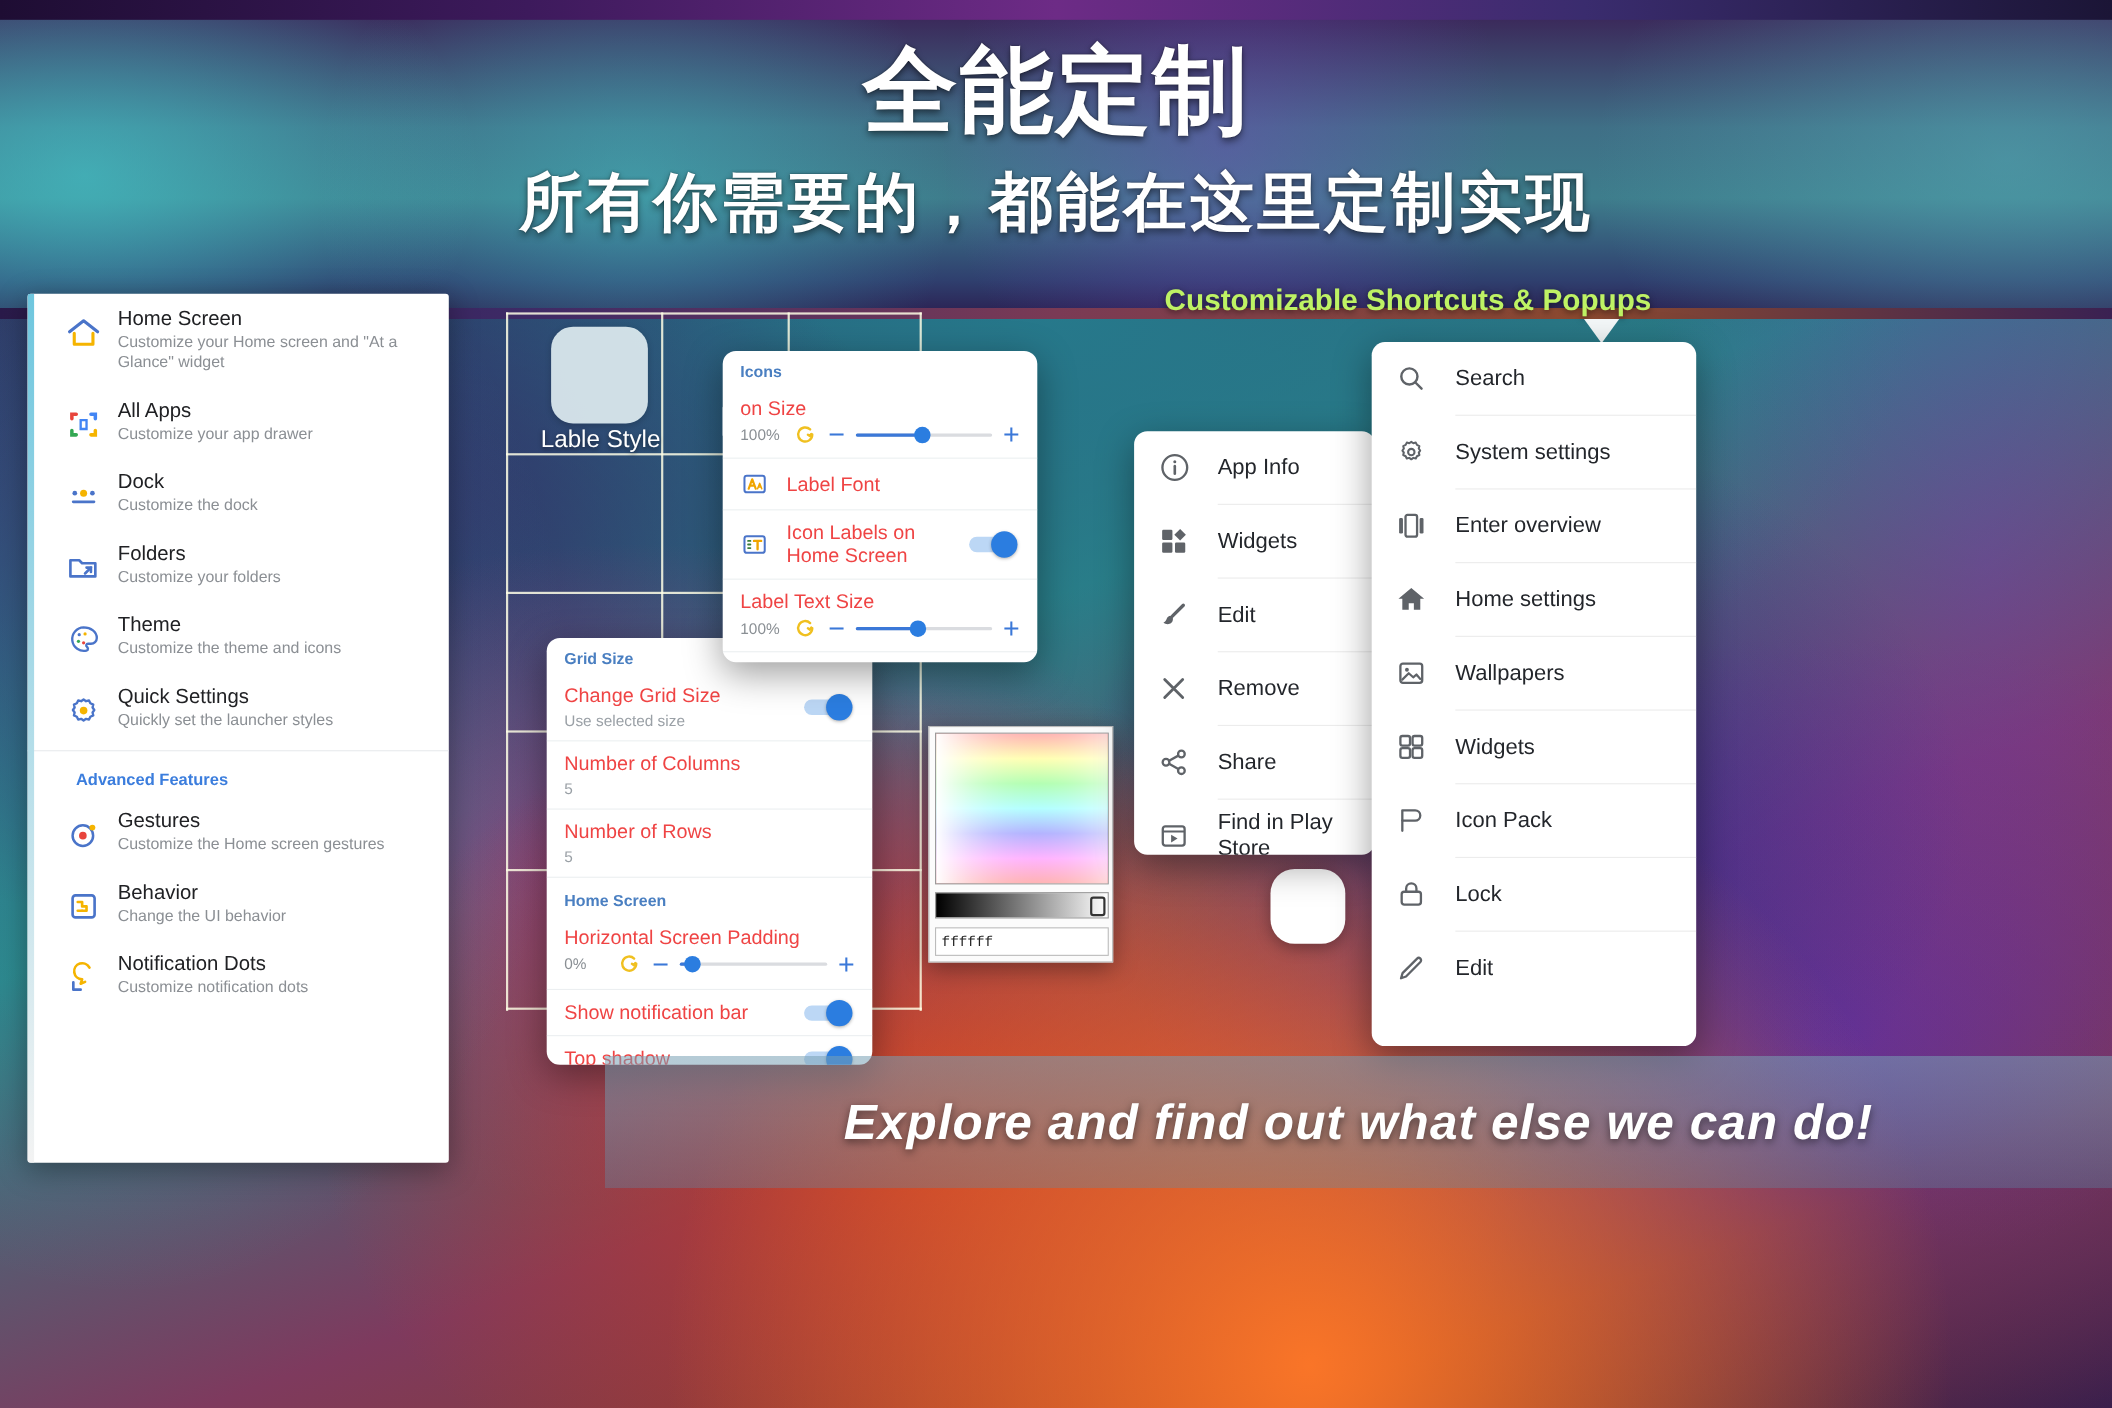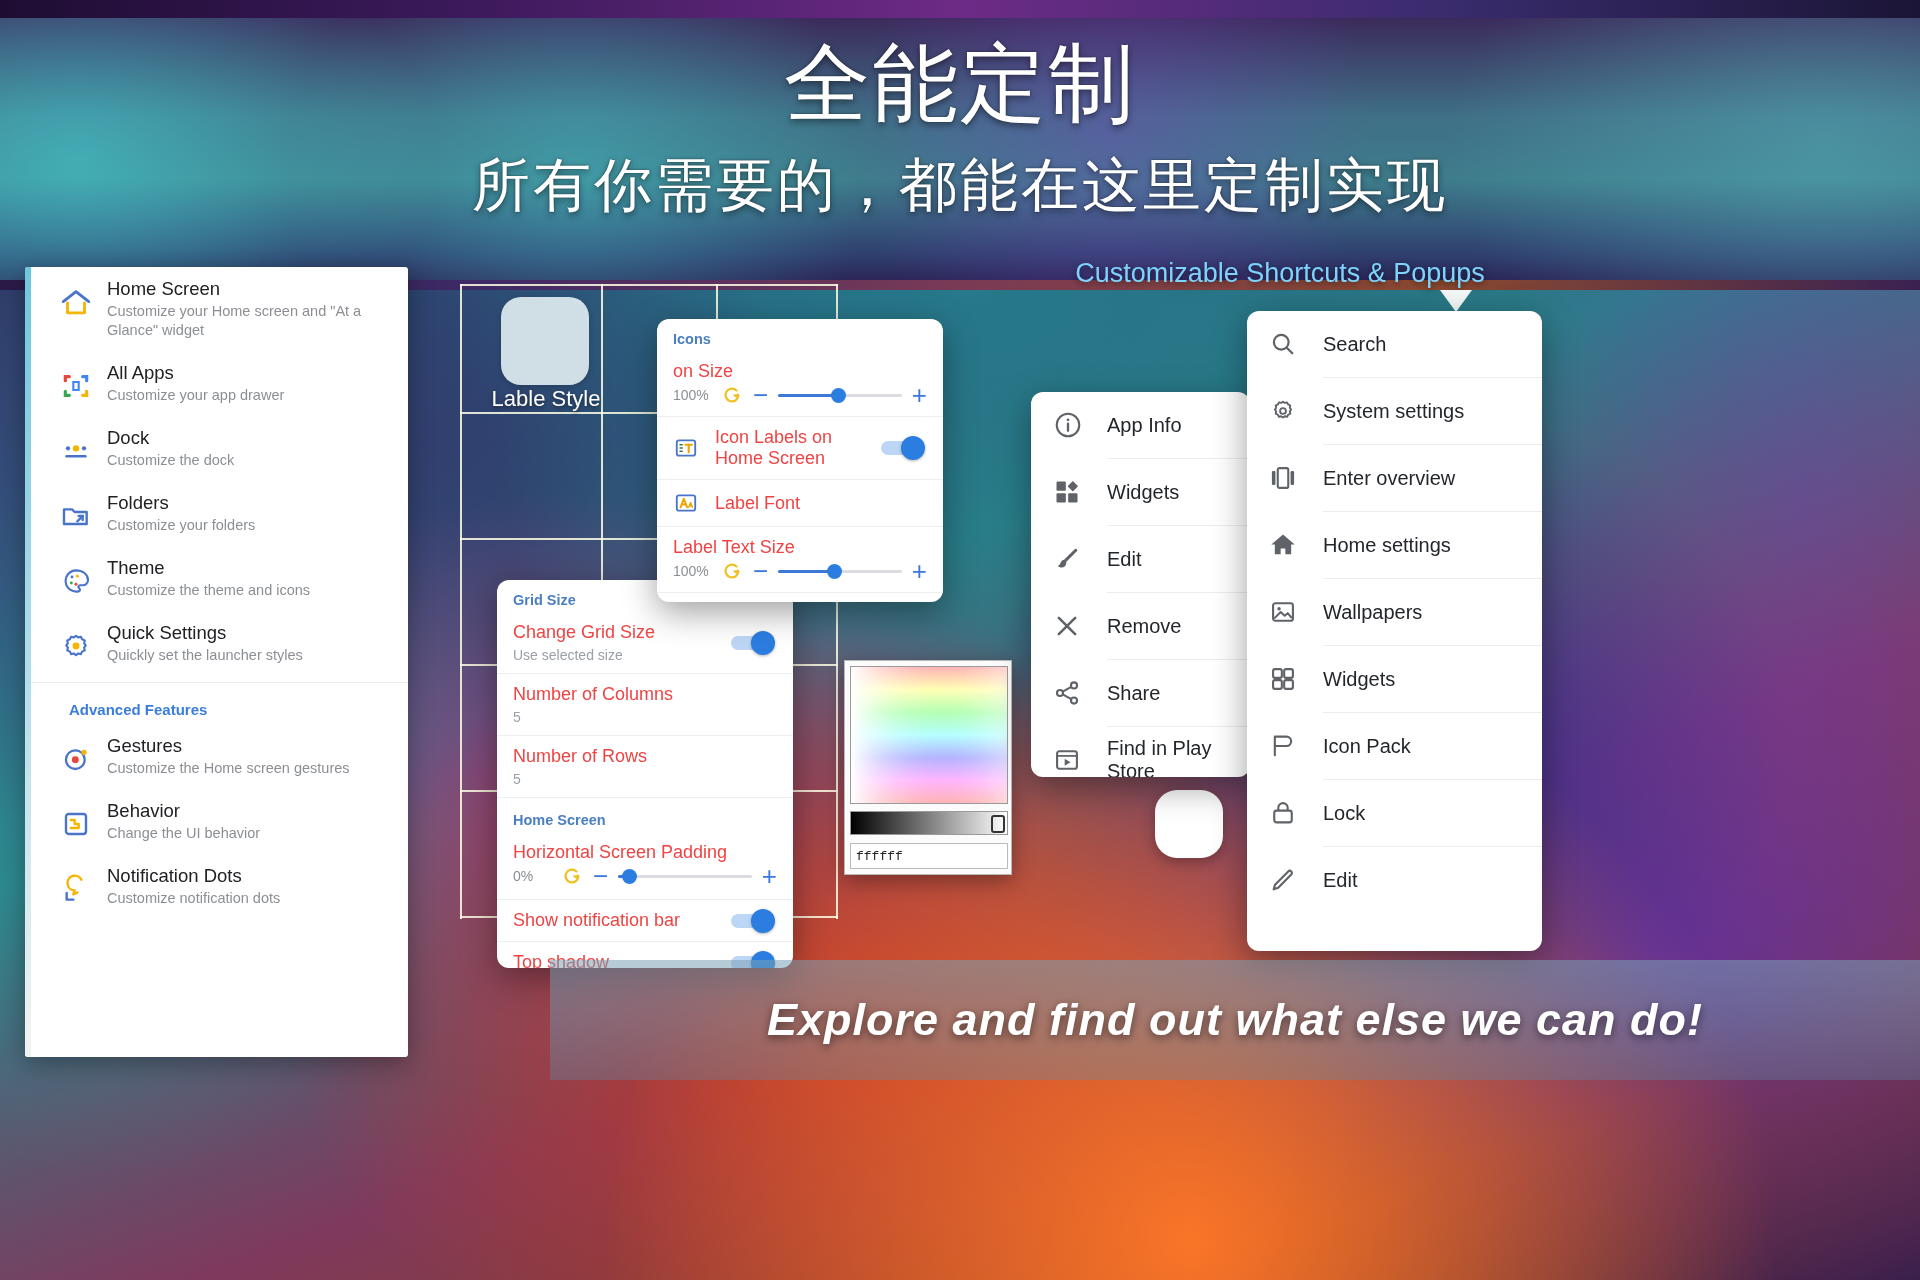"全能定制" .hdr-title, .hdr-sub { font-weight: 400 -> 700 }
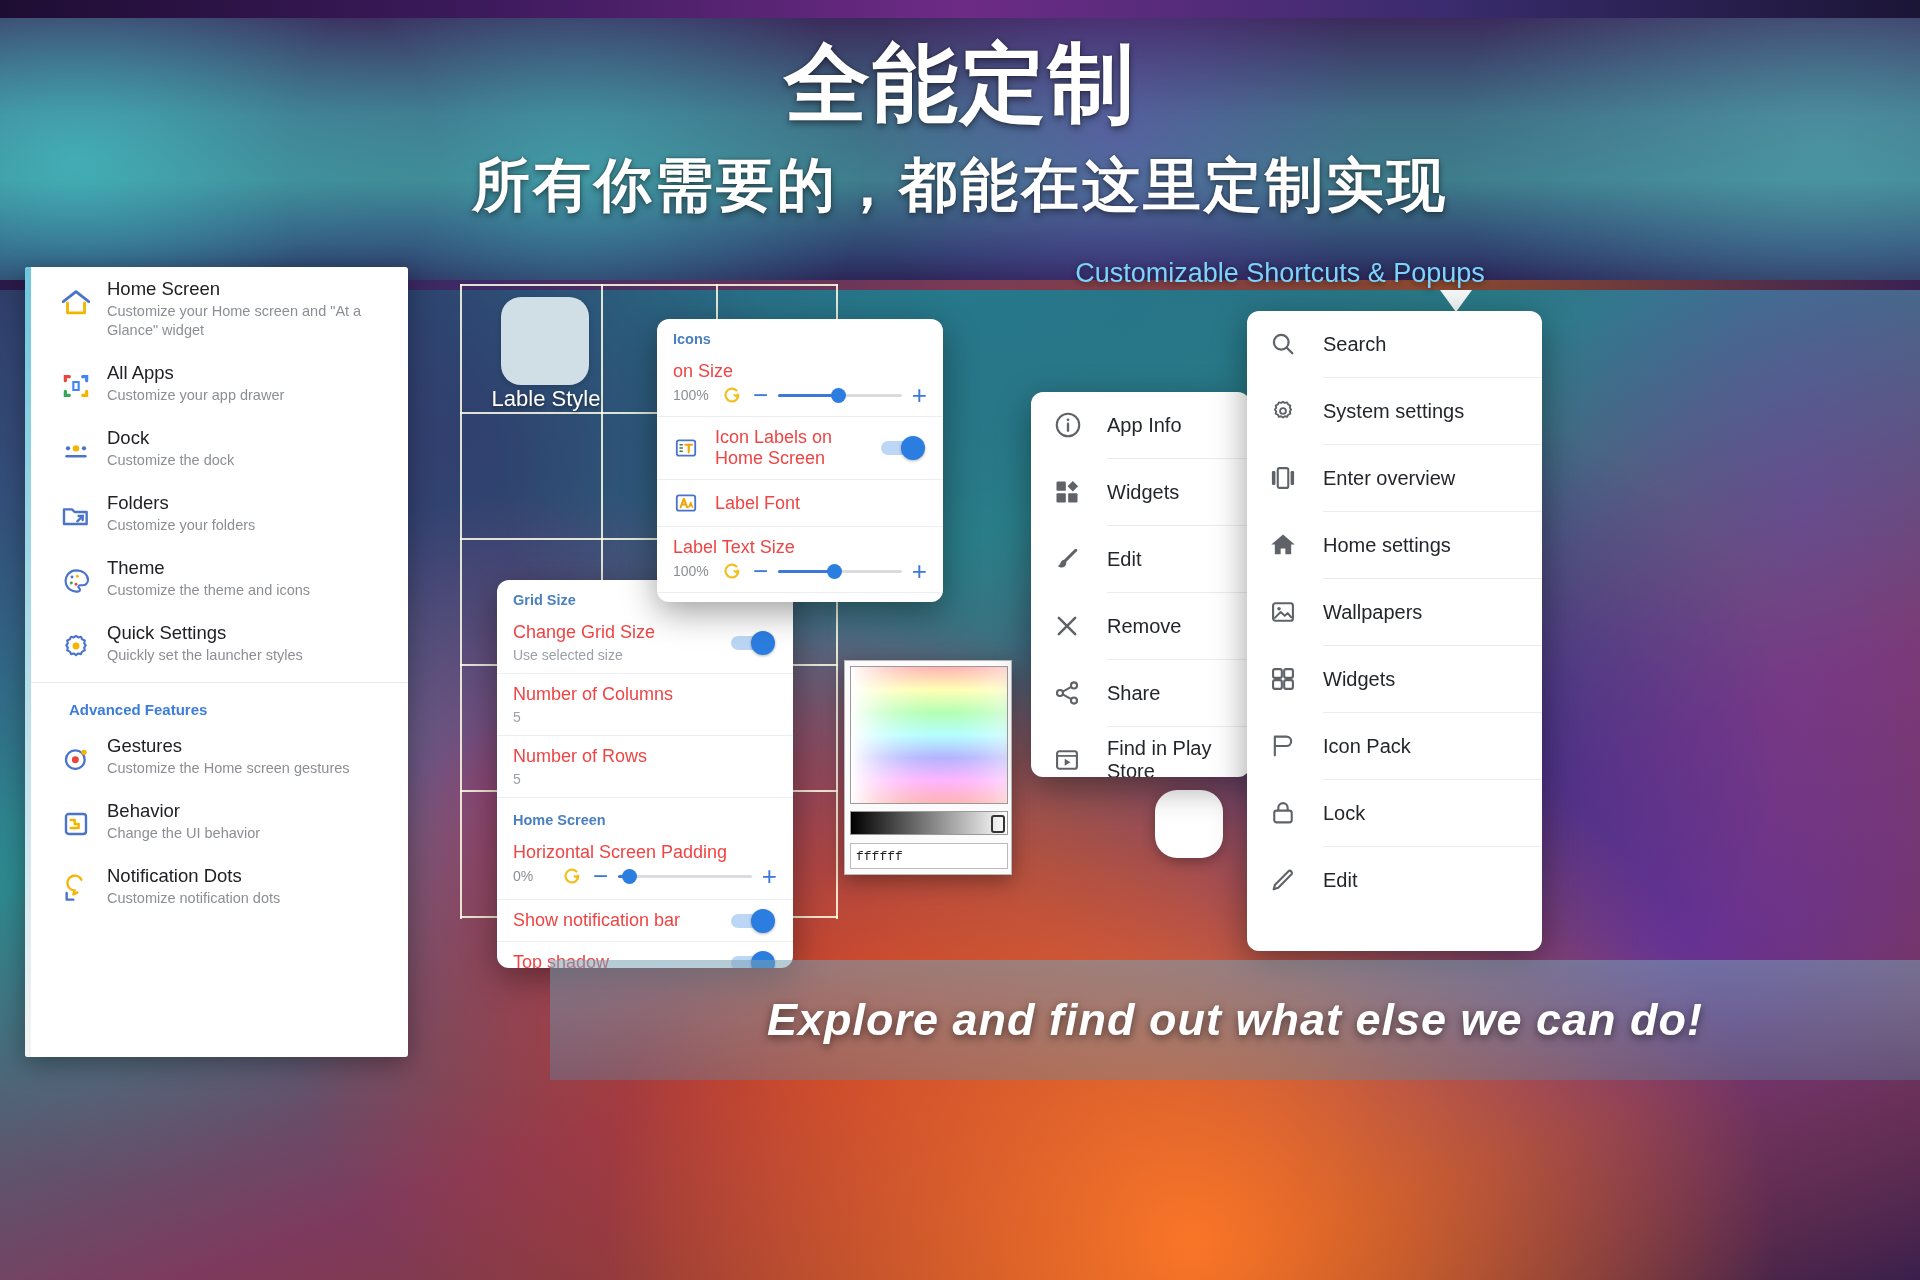"Customizable Shortcuts & Popups" #shortcuts-heading { color: #7dd3fc -> #bef264; font-weight: 400 -> 700 }
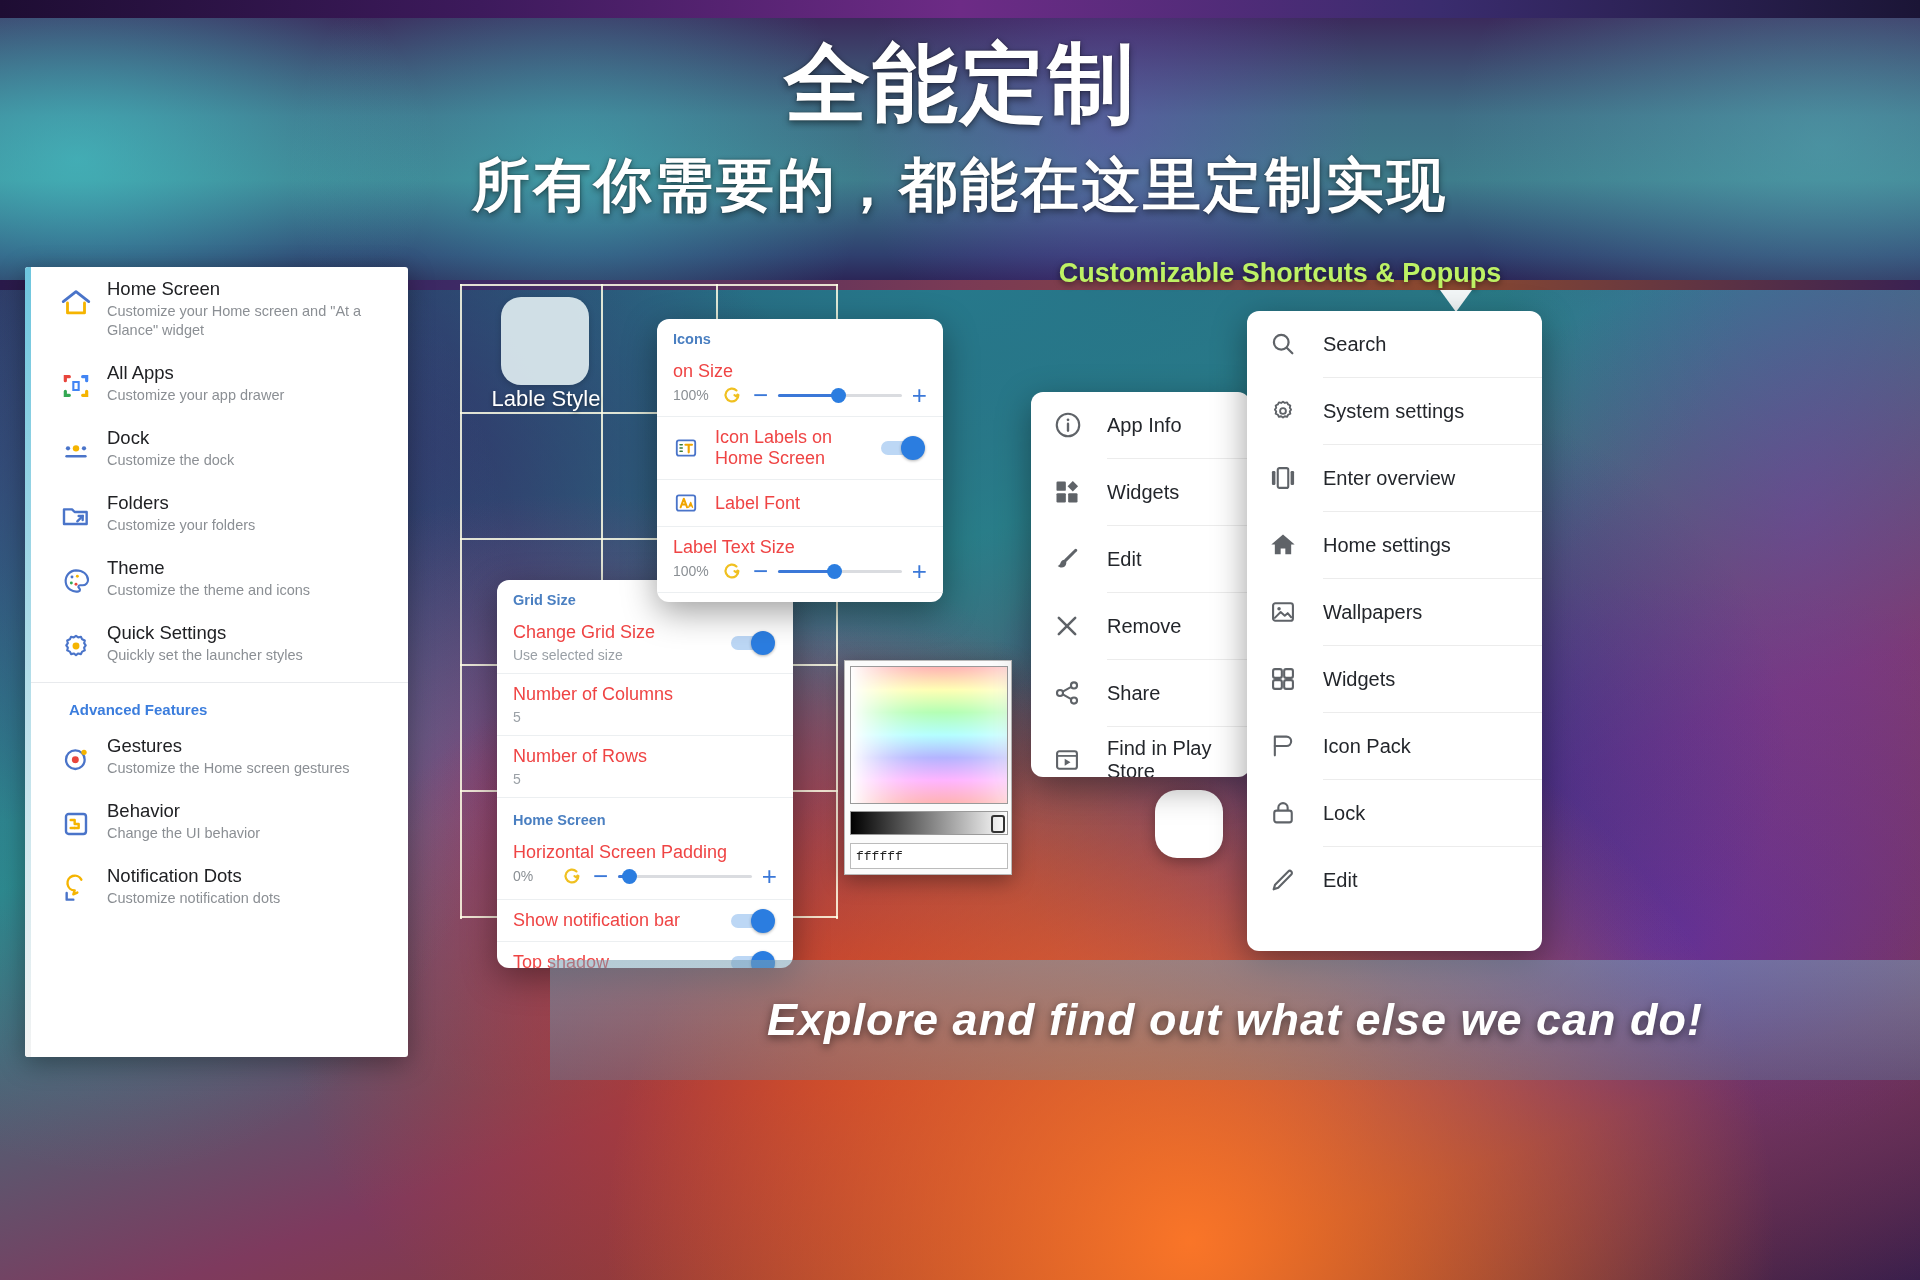"Icon Labels on Home Screen" div.row { order: before "Label Font" -> after "Label Font" }
